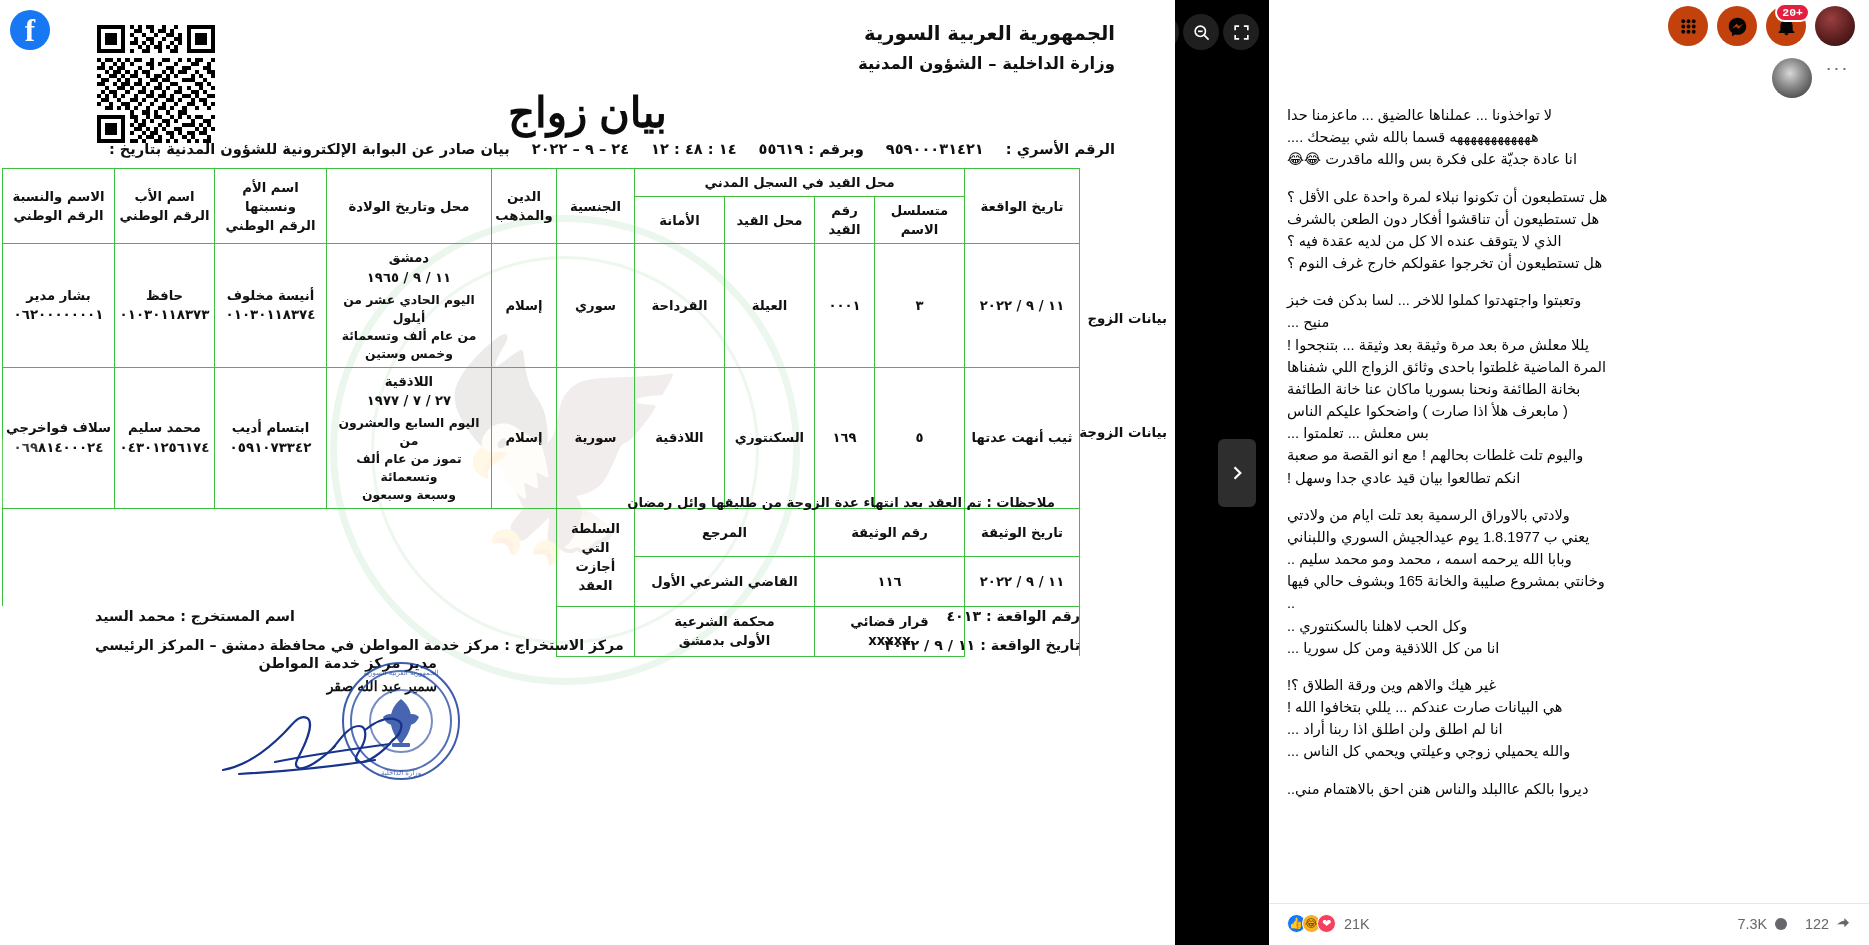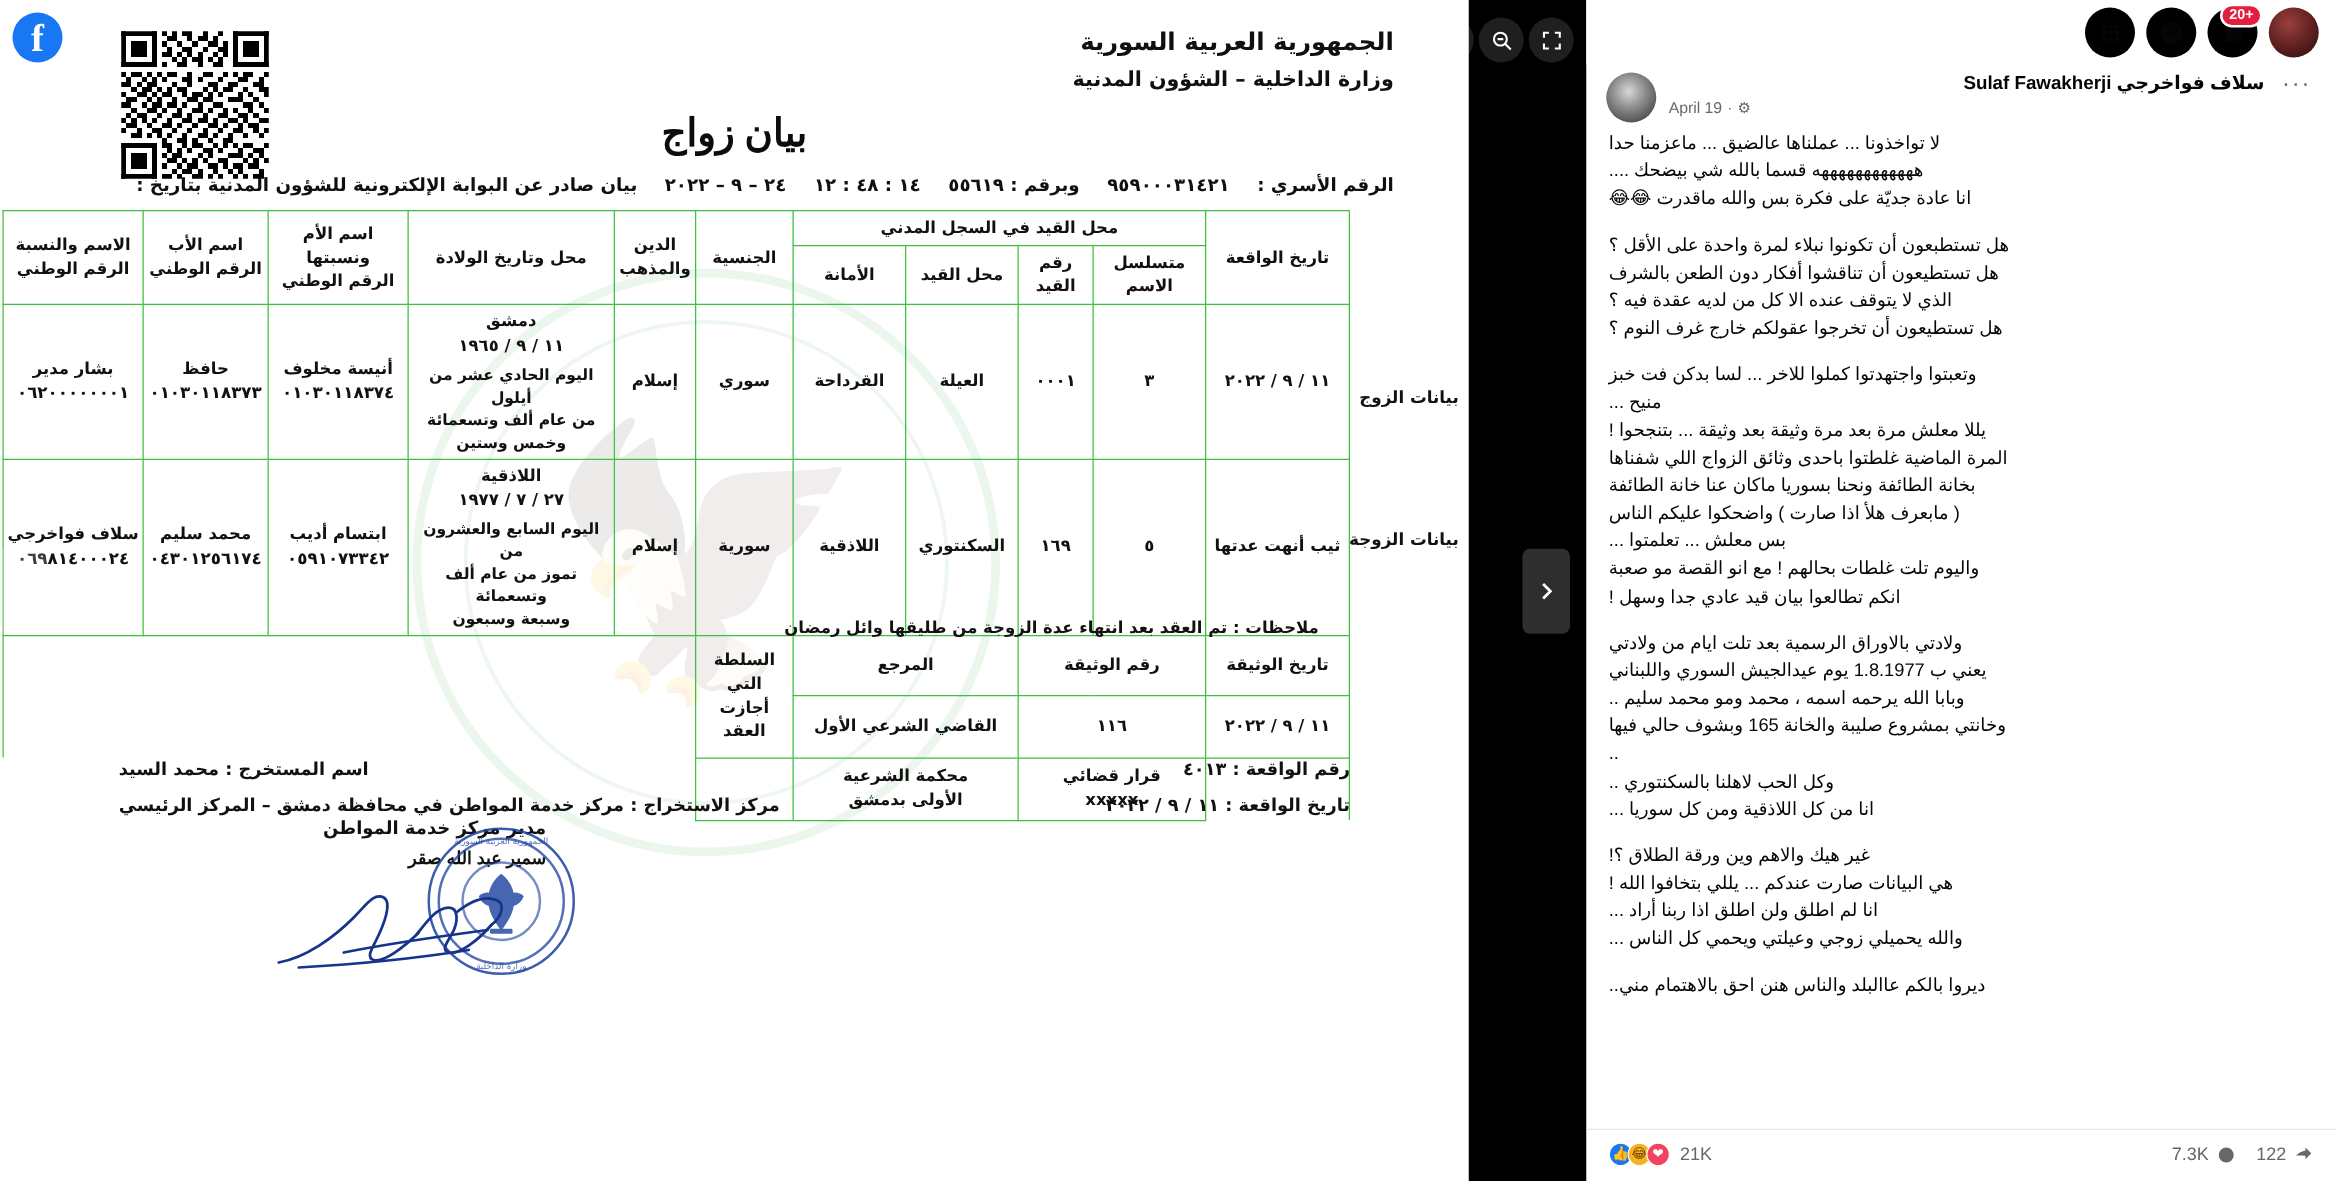"20+" .ptop-btn { background: #000000 -> #c2410c; font-family: none -> Liberation Mono, monospace }
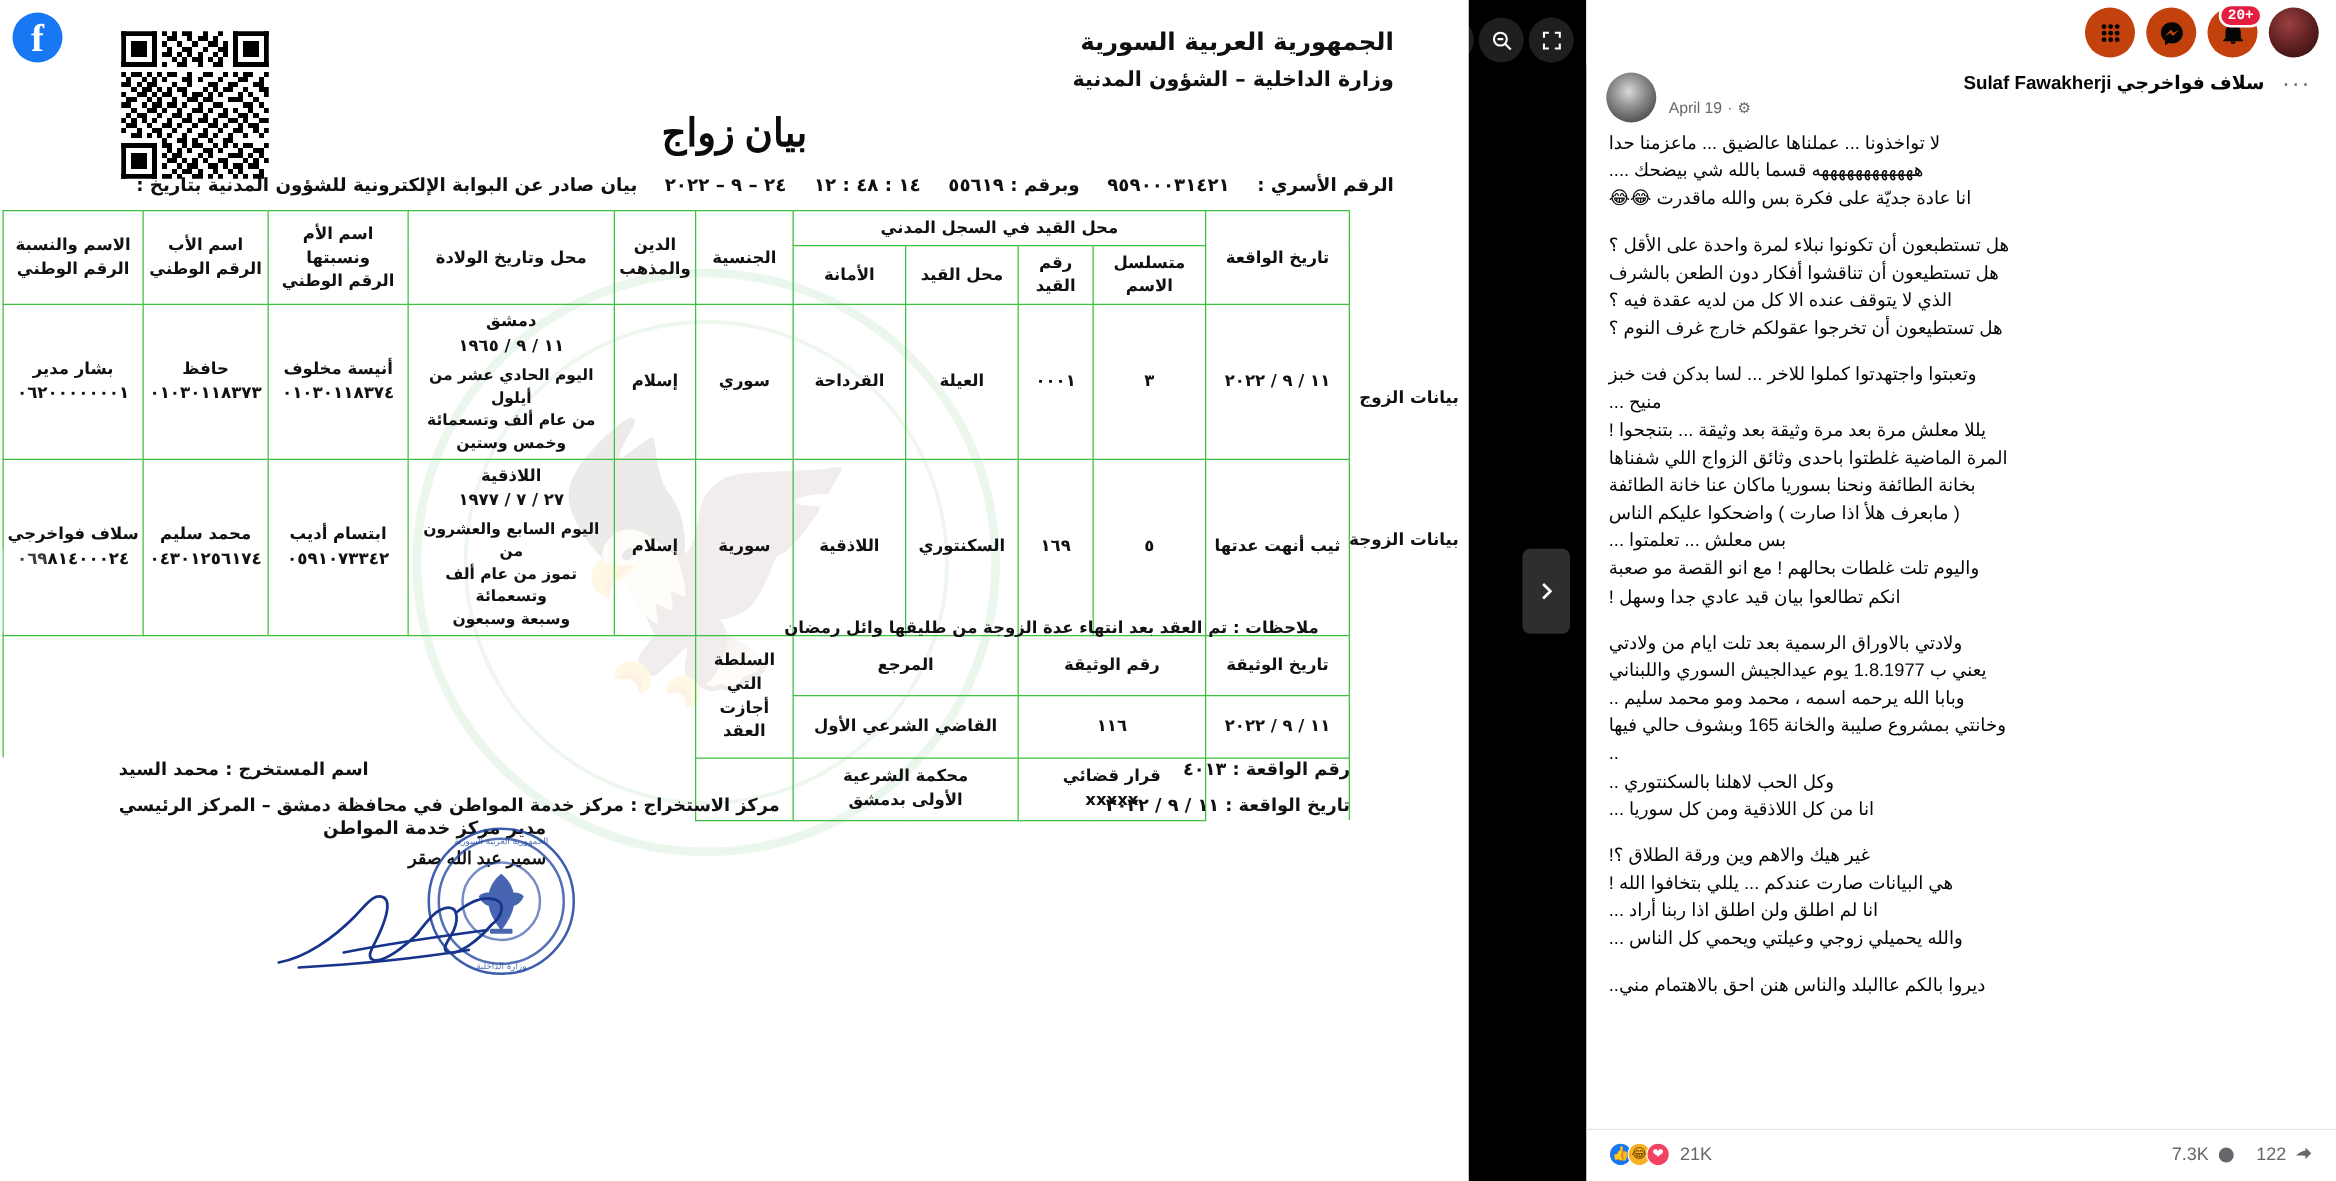"سلاف فواخرجي Sulaf Fawakherji" div.post-meta { html: <div> <div>سلاف فواخرجي Sulaf Fawakherji</div> <div> <span>April 19</span> <span>·</span> <span>⚙</span> </div> </div> -> none }
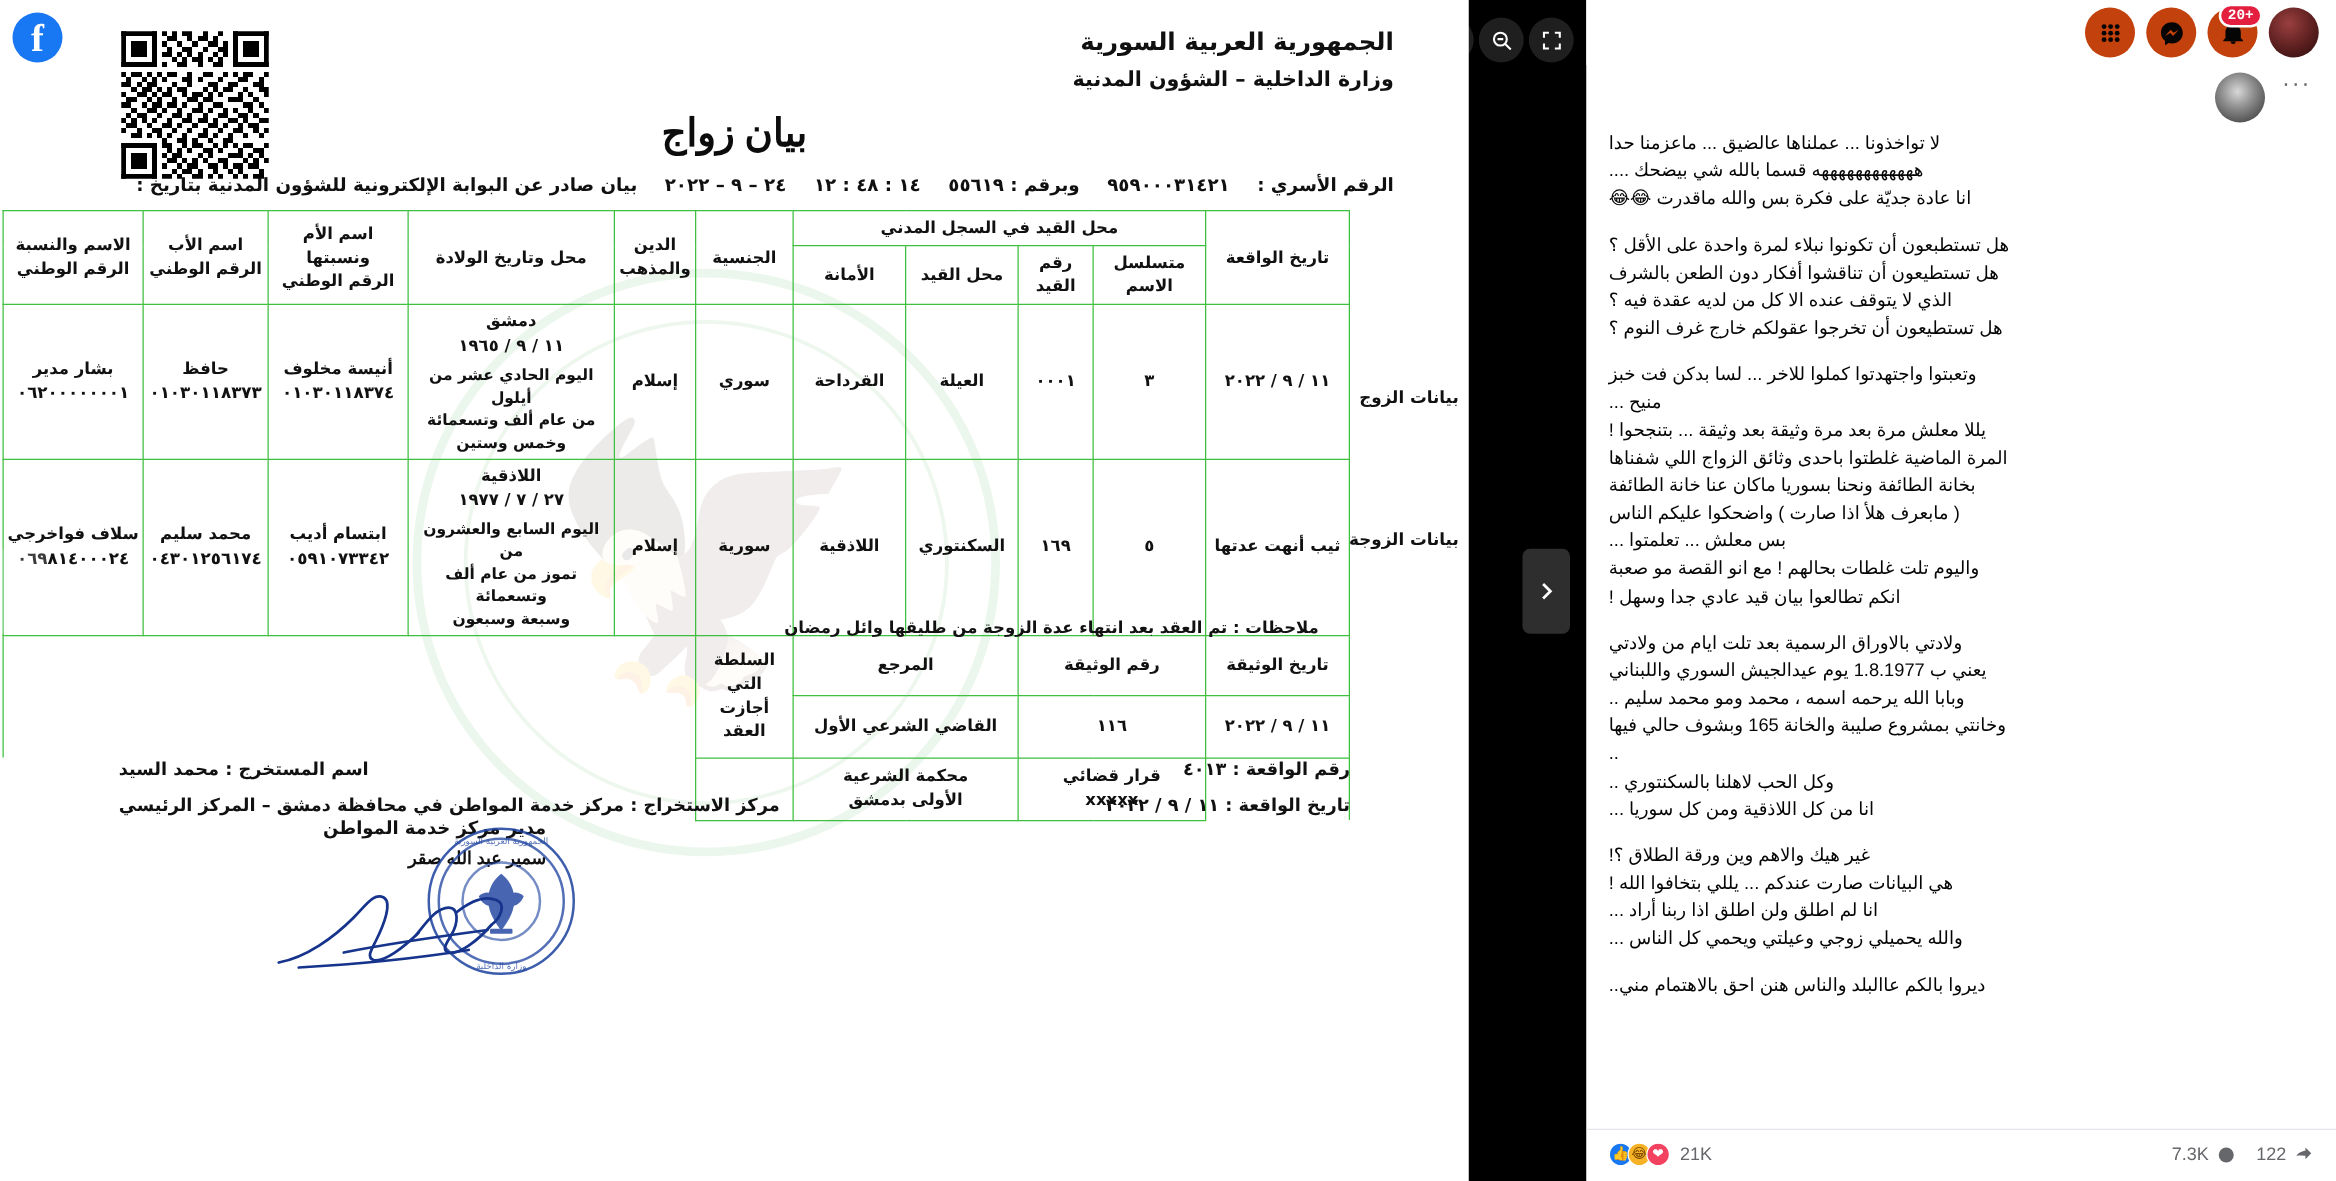"بيان زواج" .doc-title { font-family: Liberation Serif, serif -> Liberation Sans, sans-serif; font-size: 31px -> 42px }
